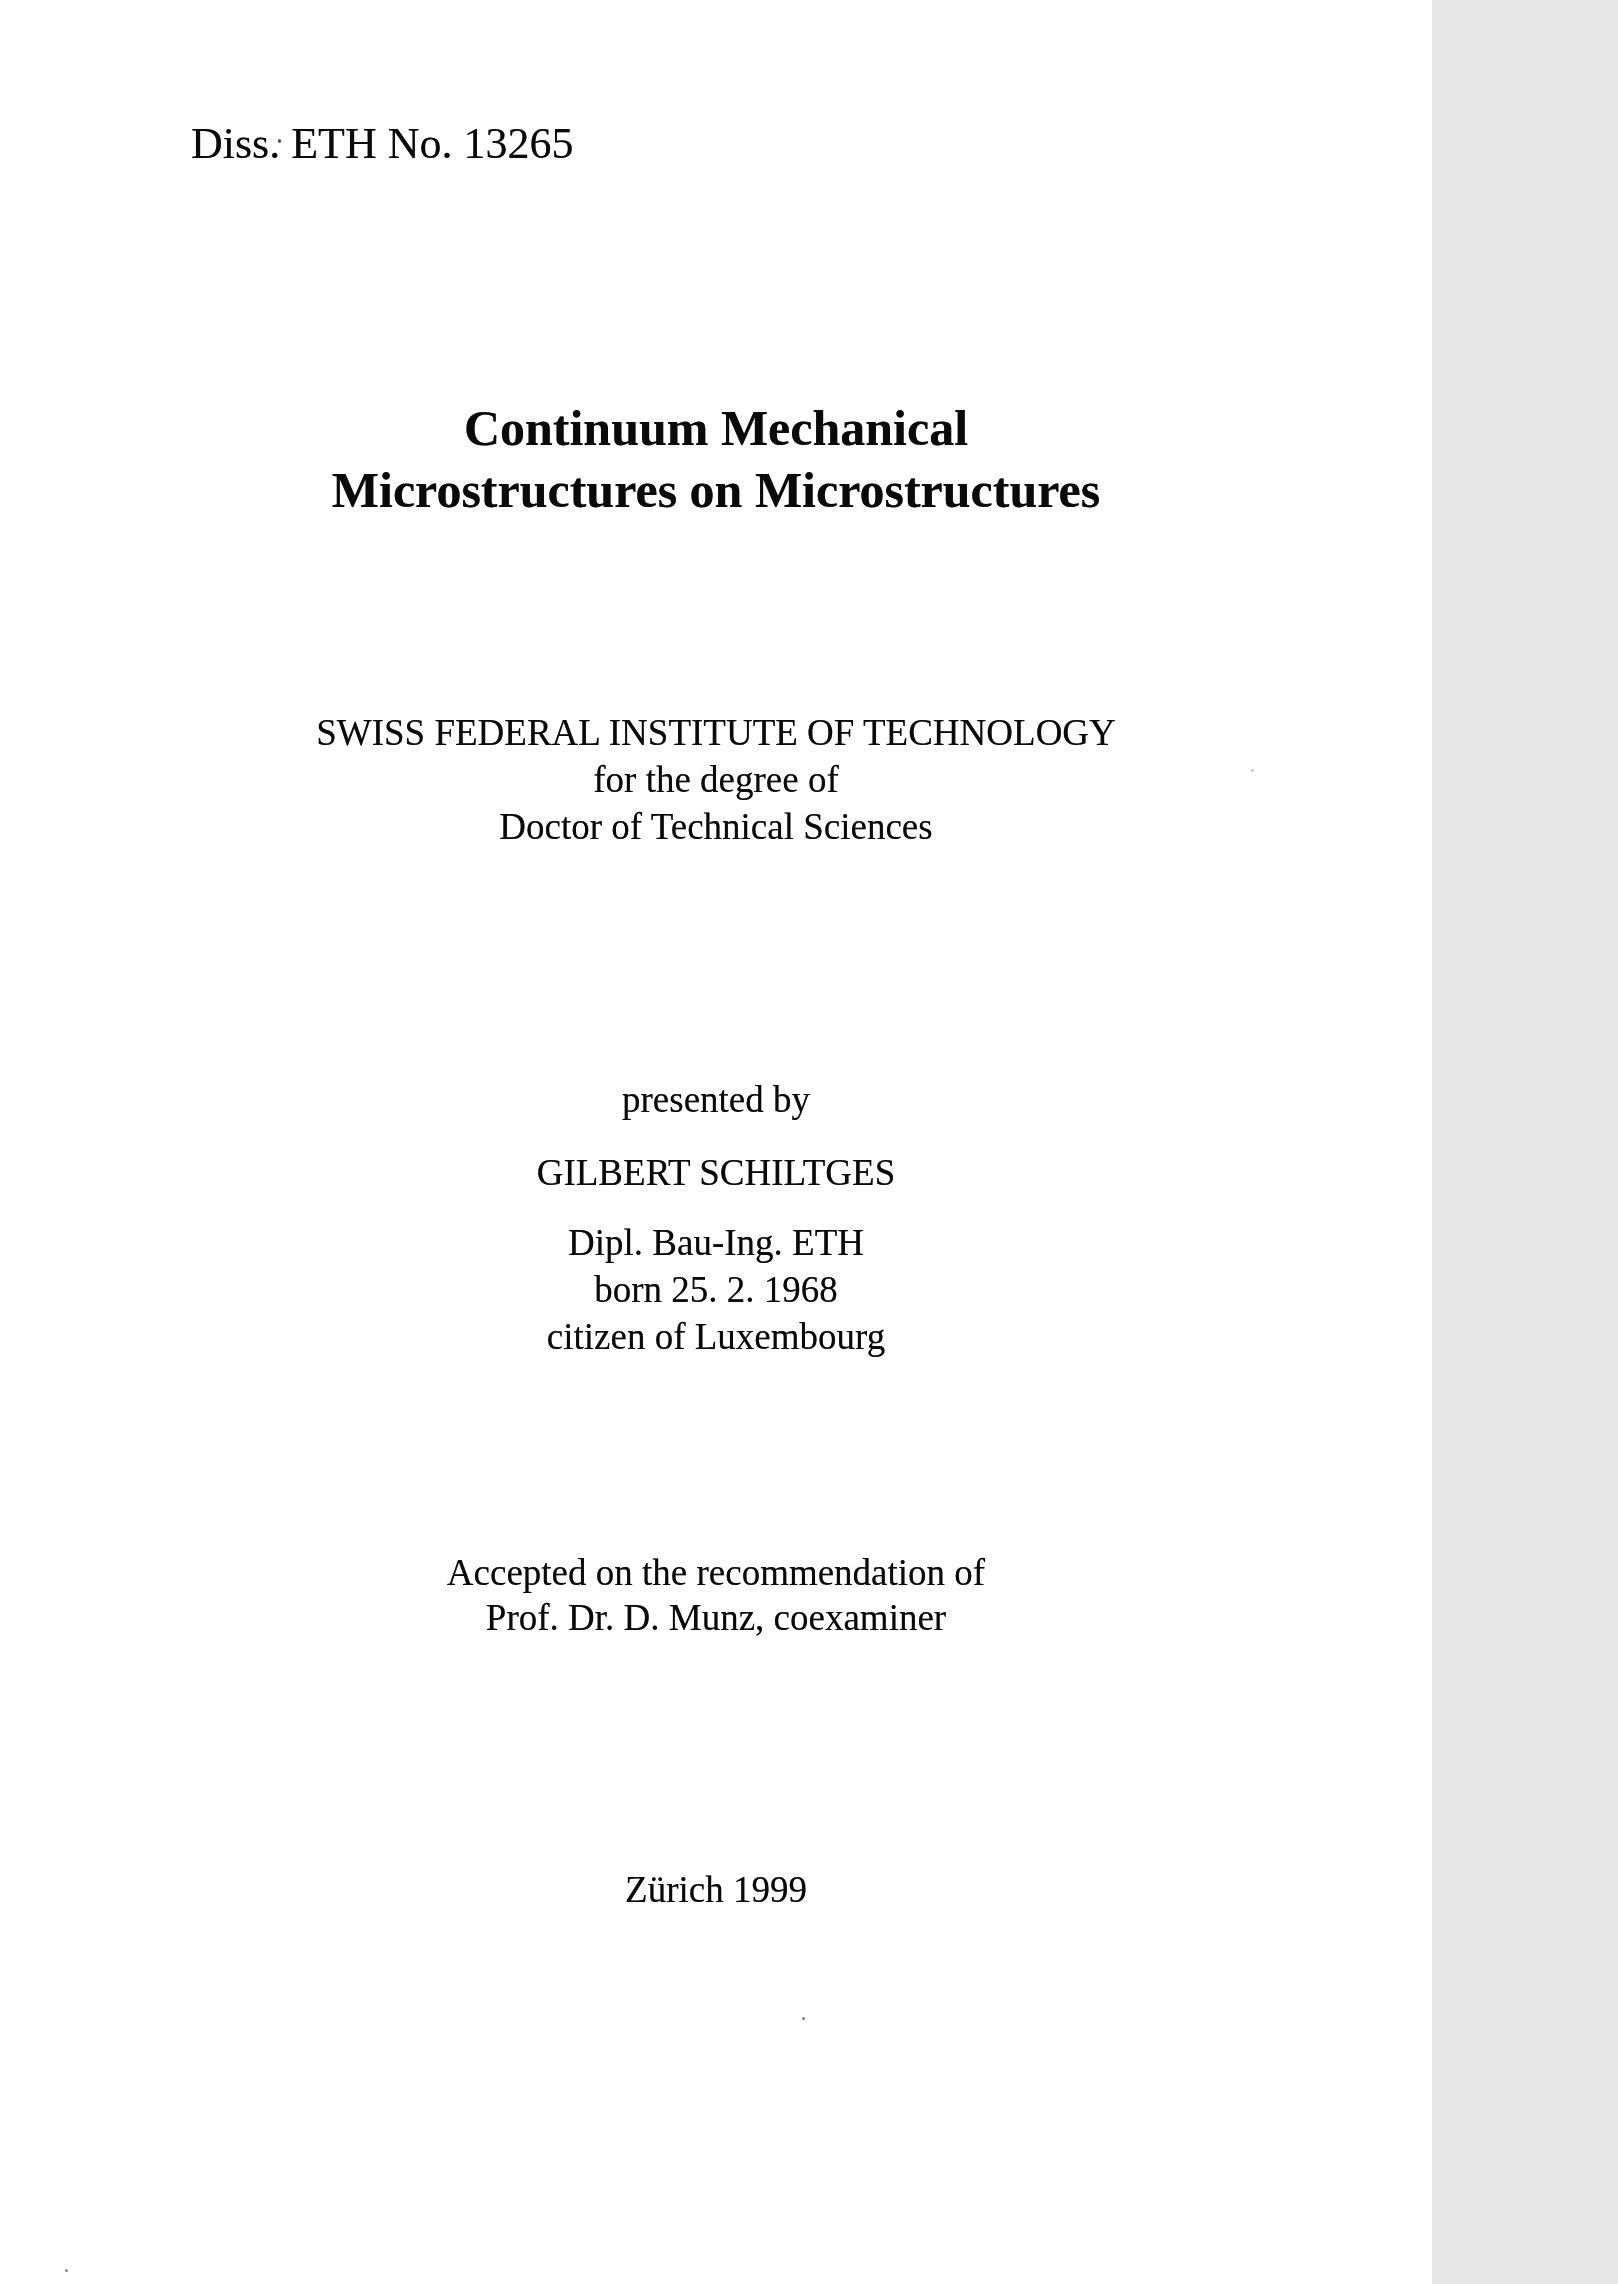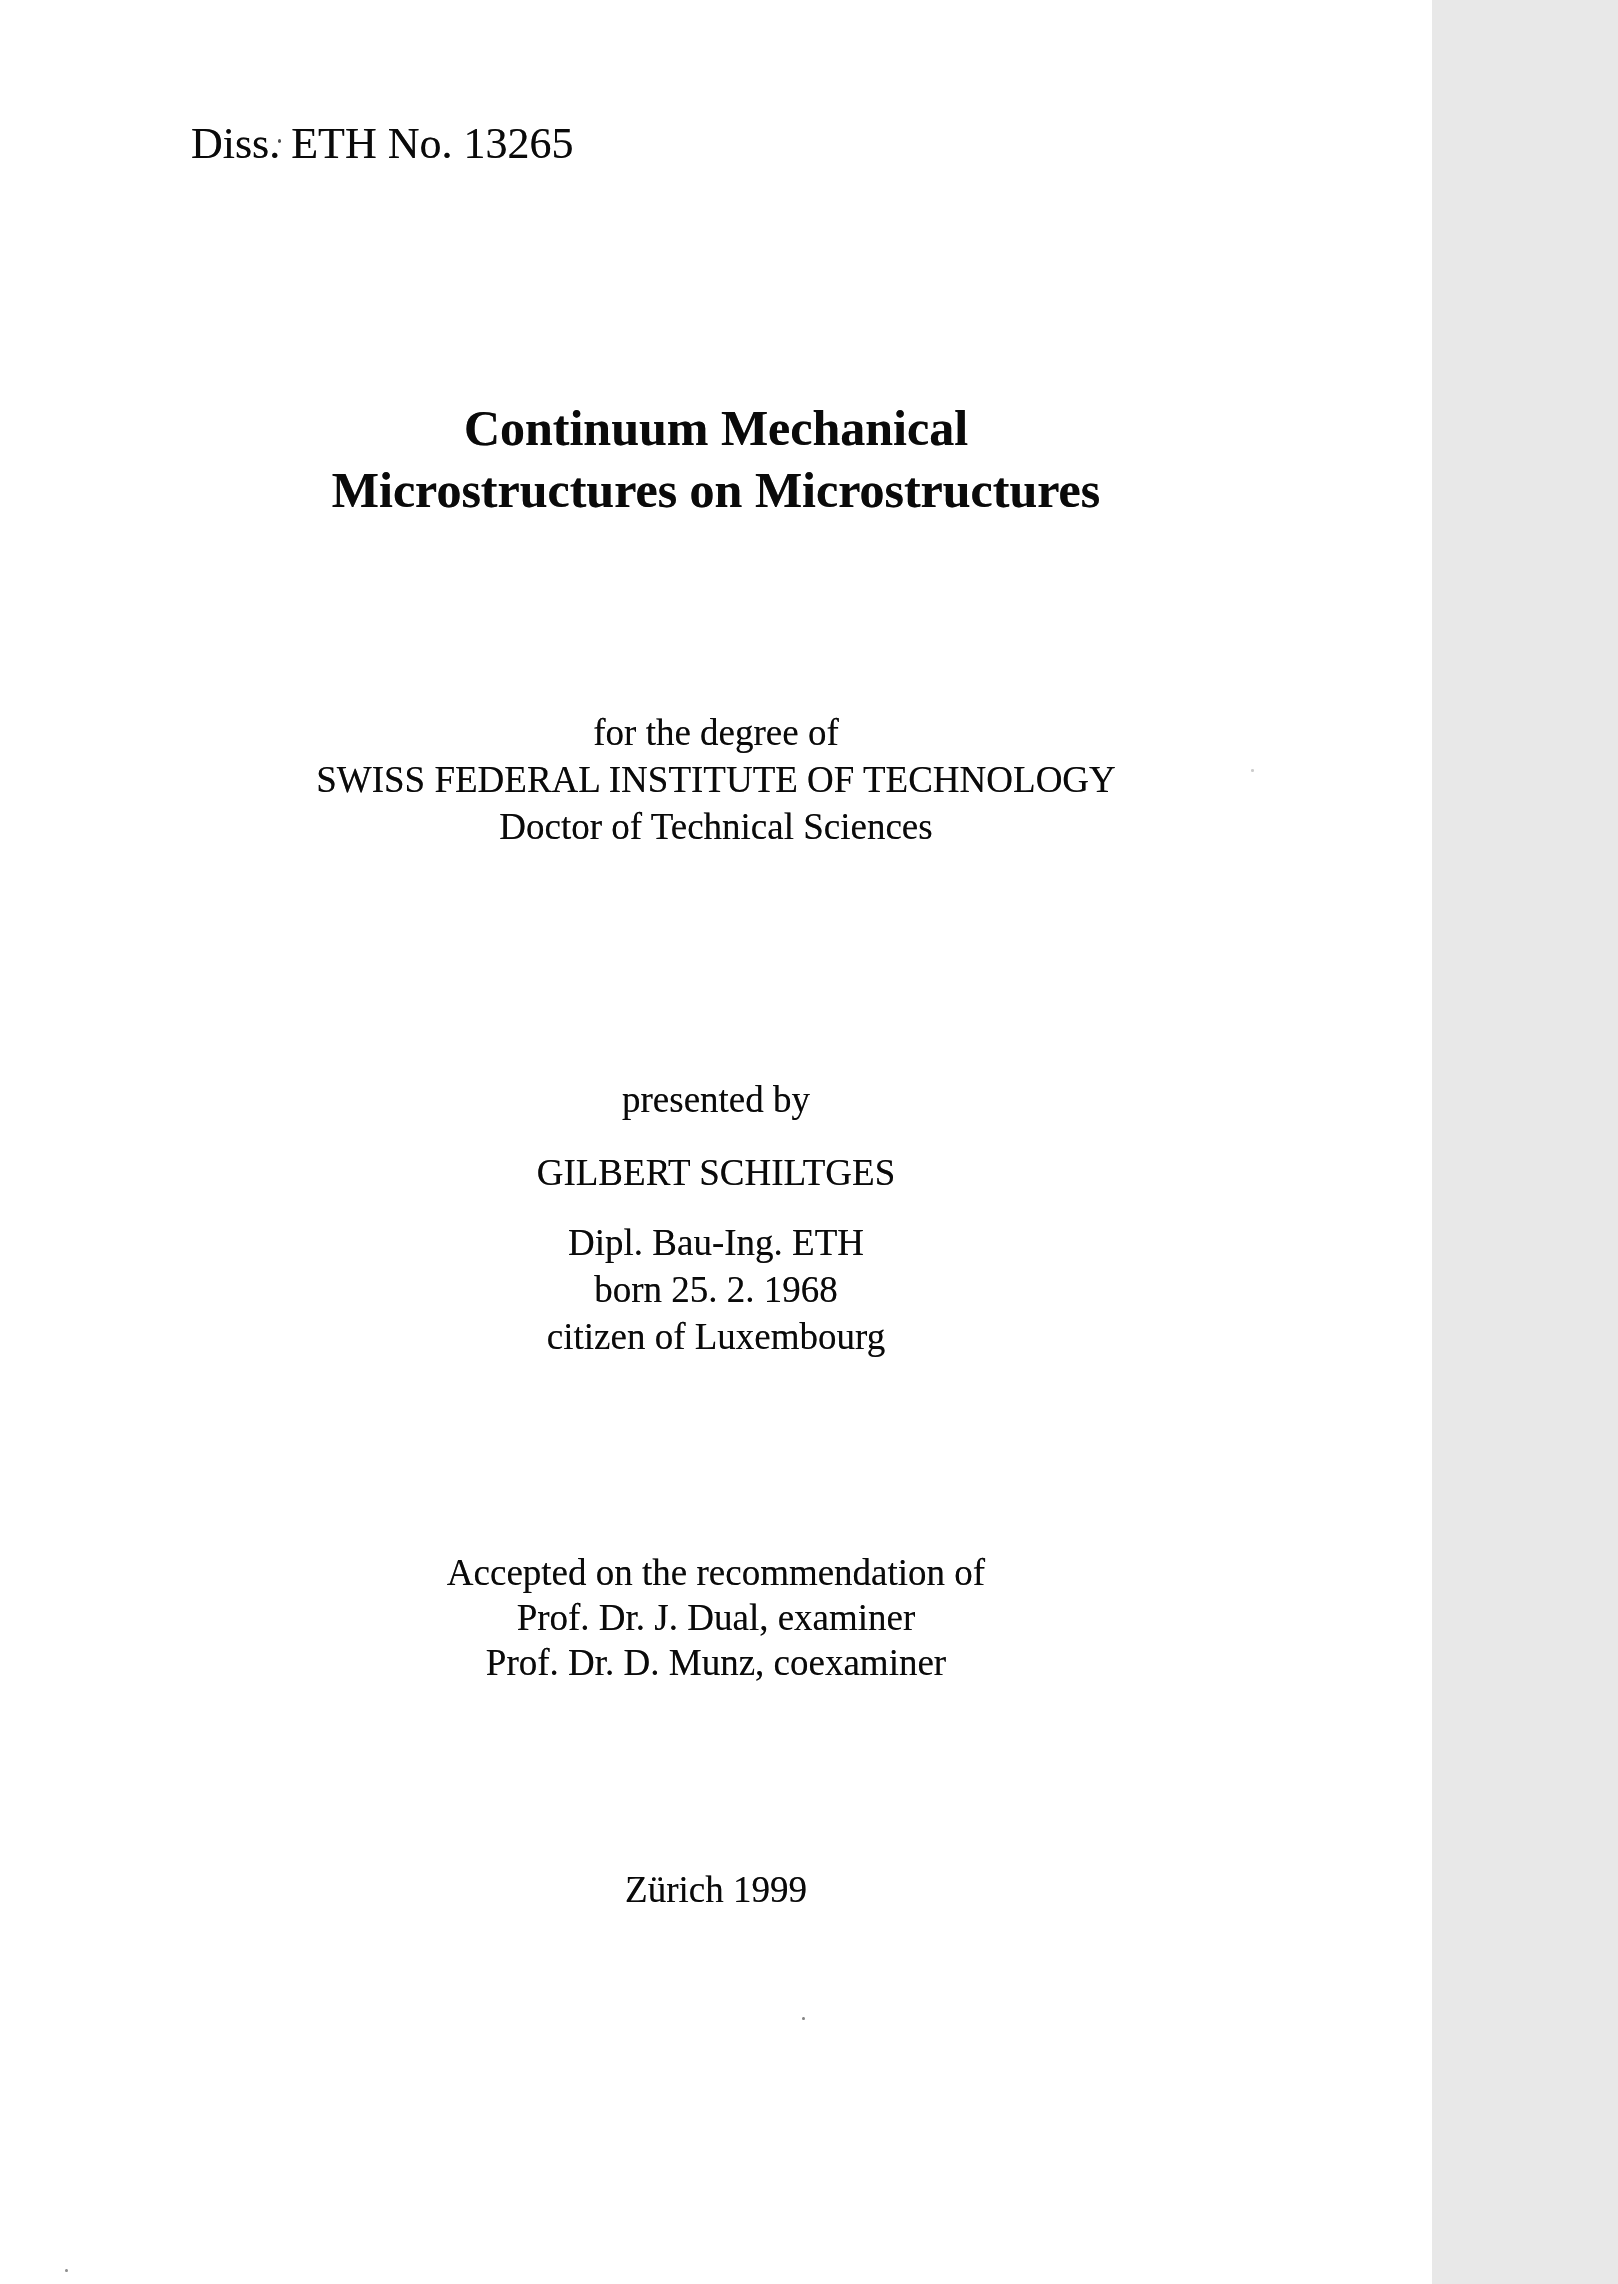"for the degree of" div { order: before "SWISS FEDERAL INSTITUTE OF TECHNOLOGY" -> after "SWISS FEDERAL INSTITUTE OF TECHNOLOGY" }
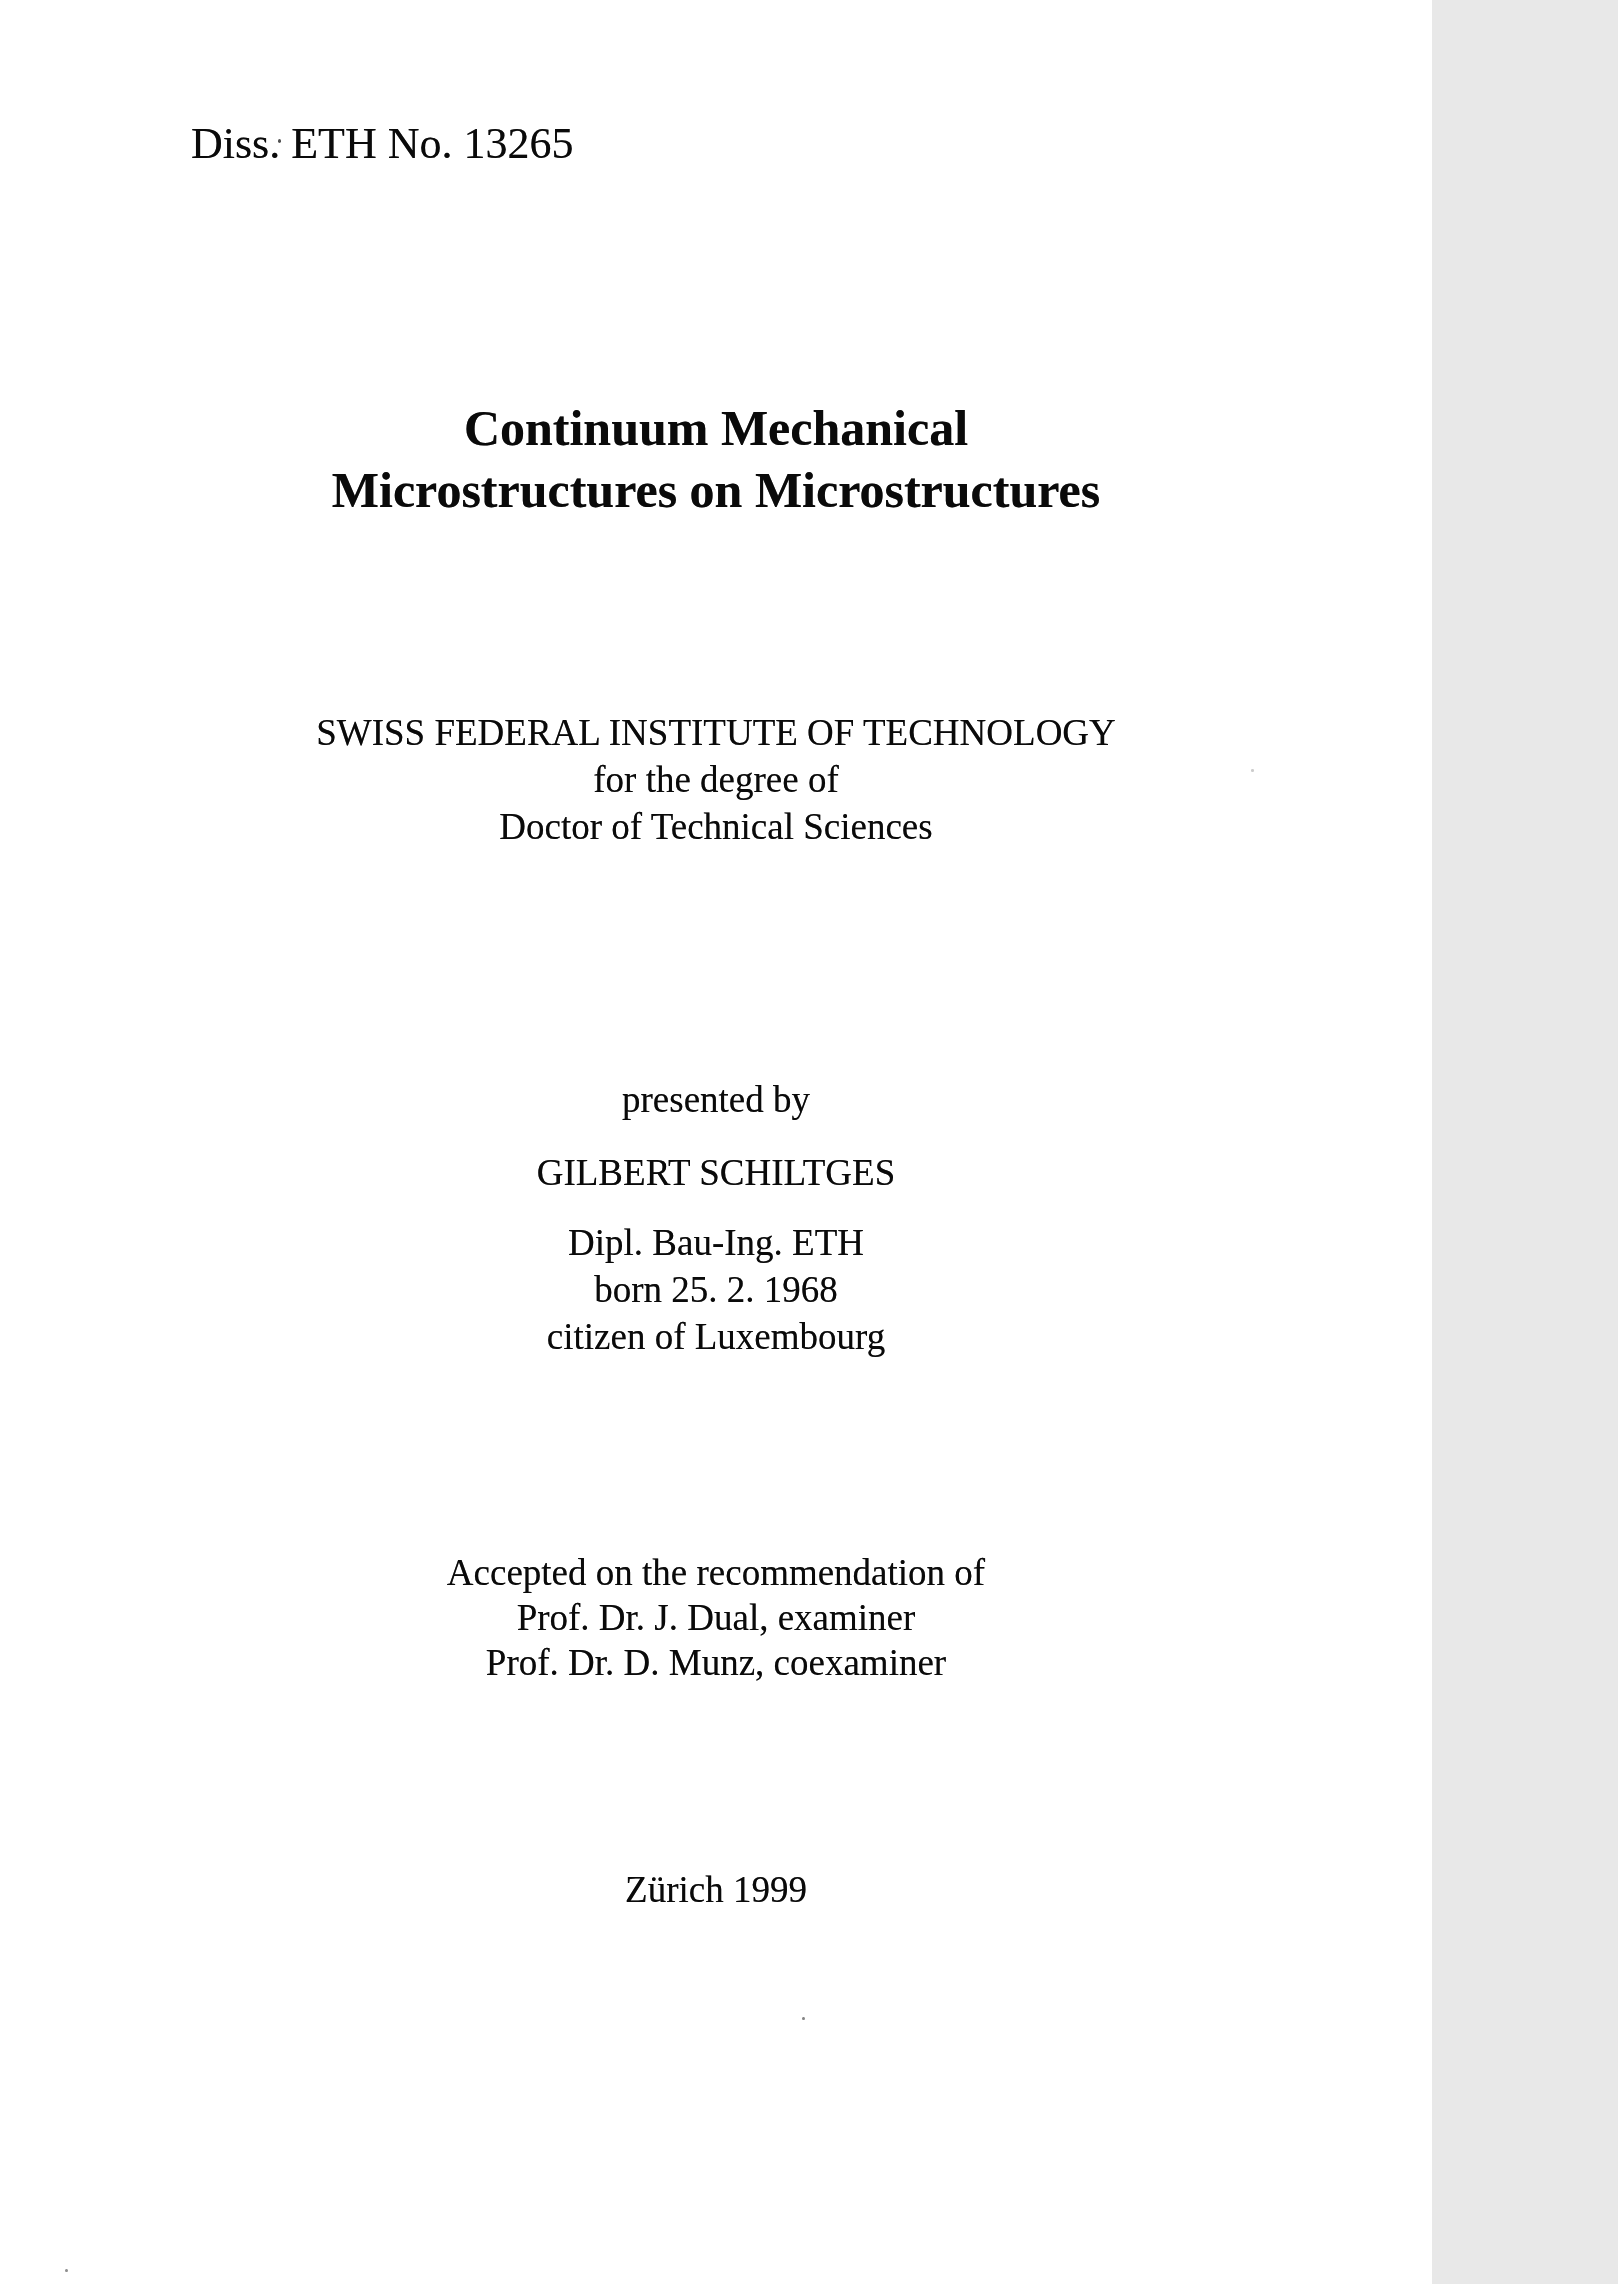"Prof. Dr. J. Dual, examiner" div { html: <div>Prof. Dr. J. Dual, examiner</div> -> none }
